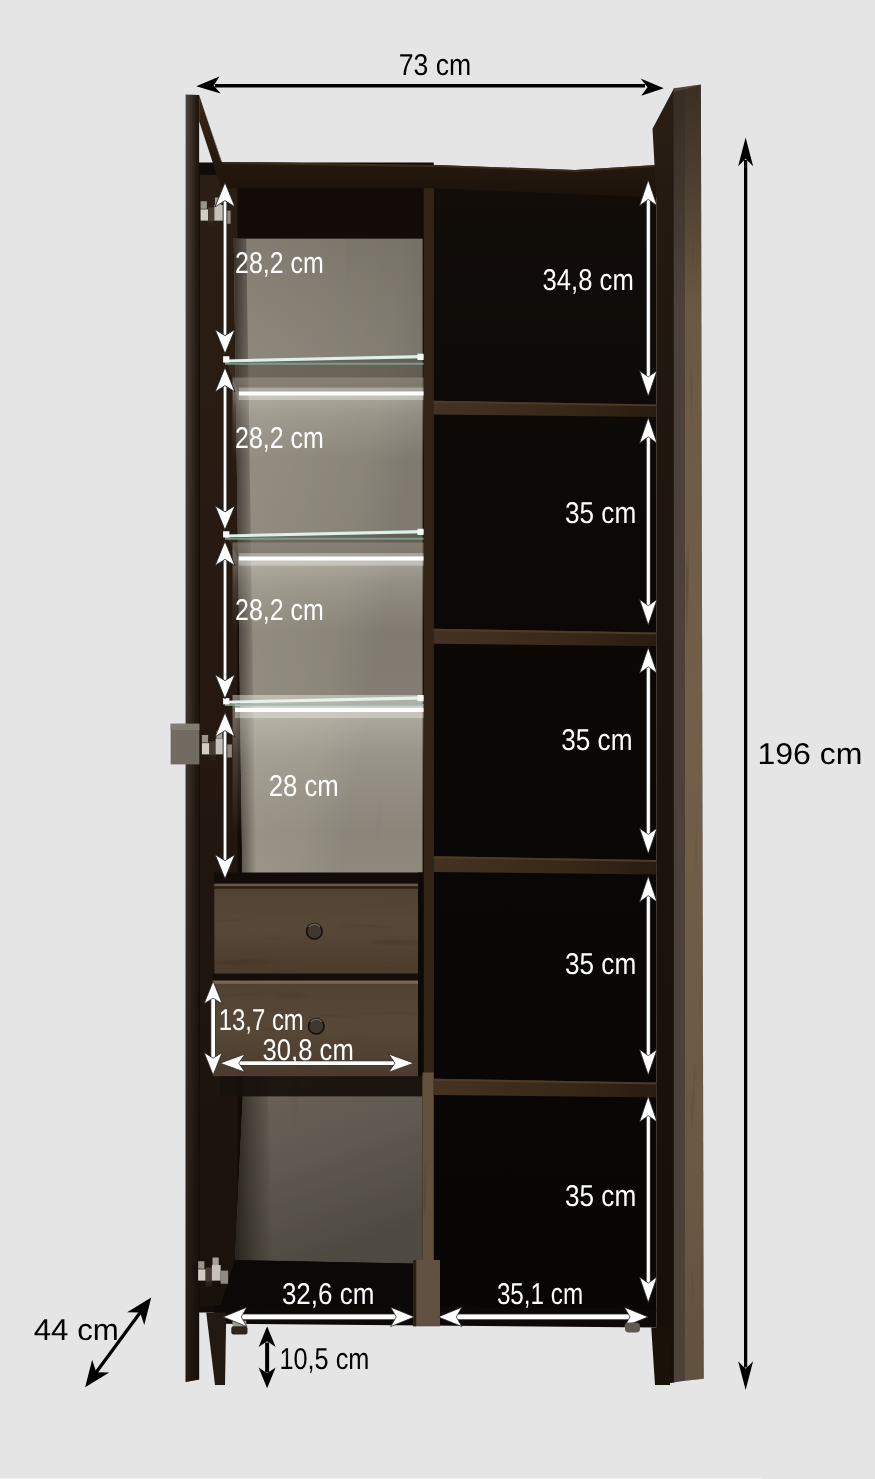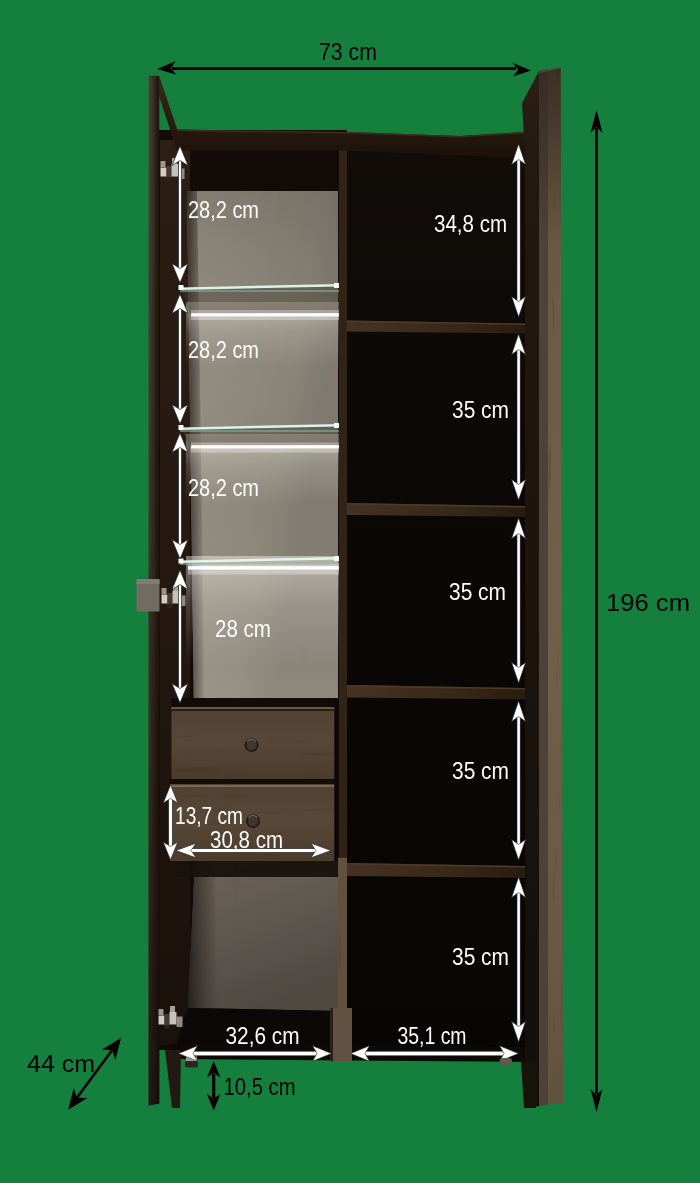"73 cm" #stage { background: #15803d -> #e5e5e5 }
